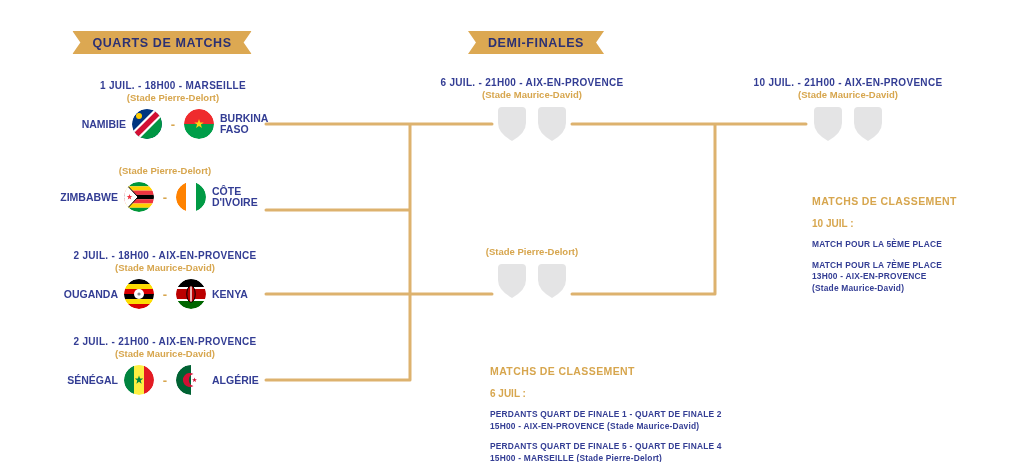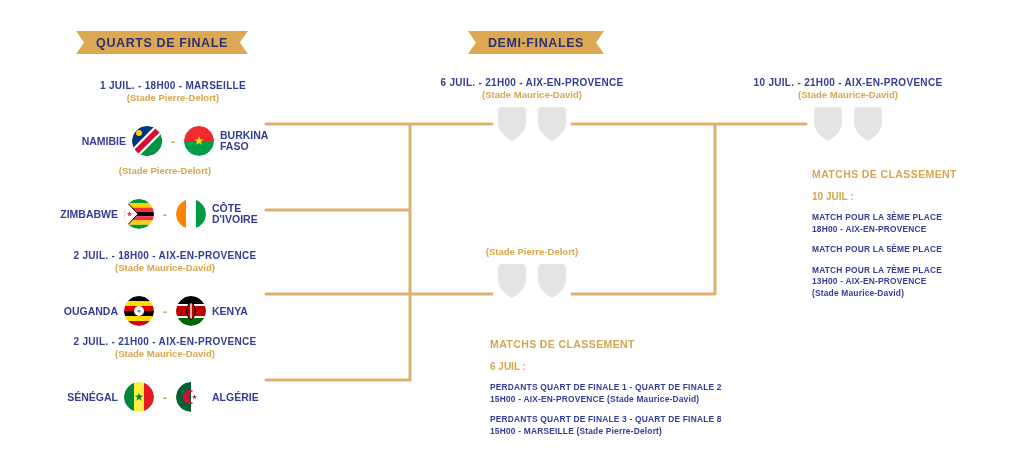"QUARTS DE FINALE" span { text: FINALE -> MATCHS }
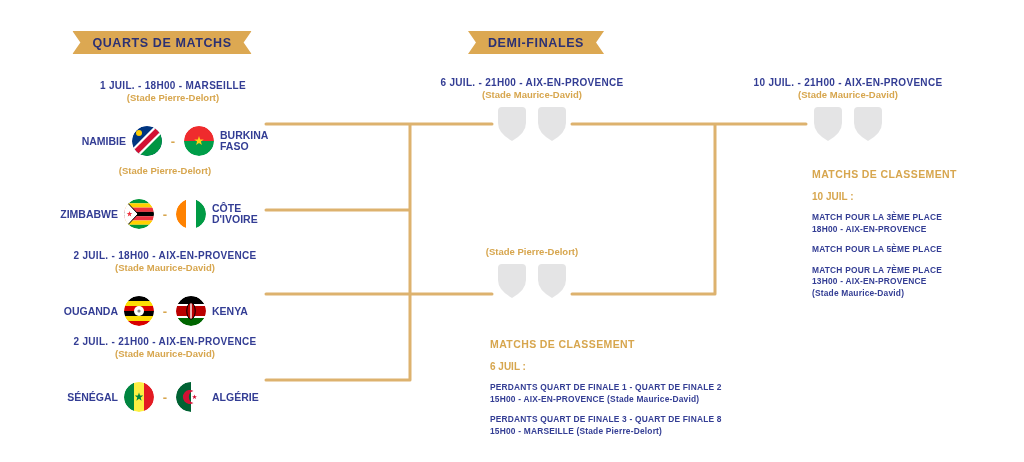"NAMIBIE" .teamrow { margin-top: 22px -> 5px }
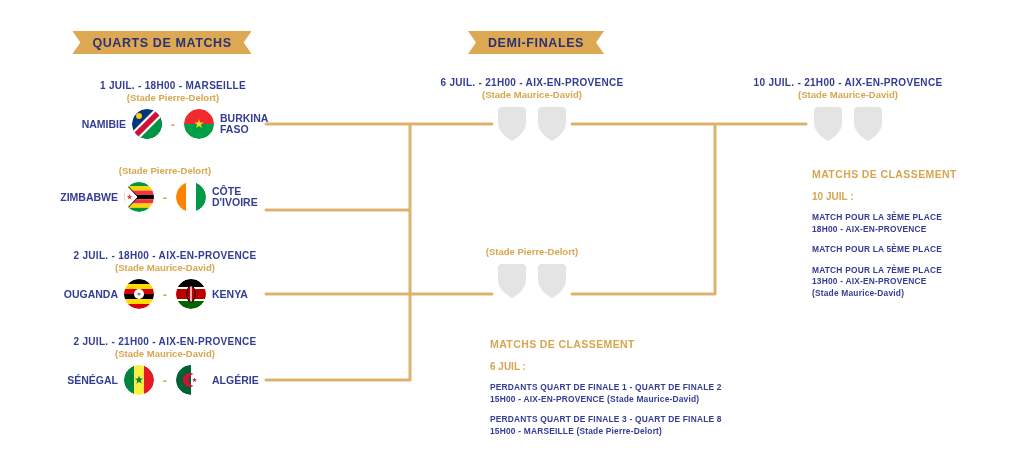"MATCHS DE CLASSEMENT" .ctitle { margin-top: none -> 27px }
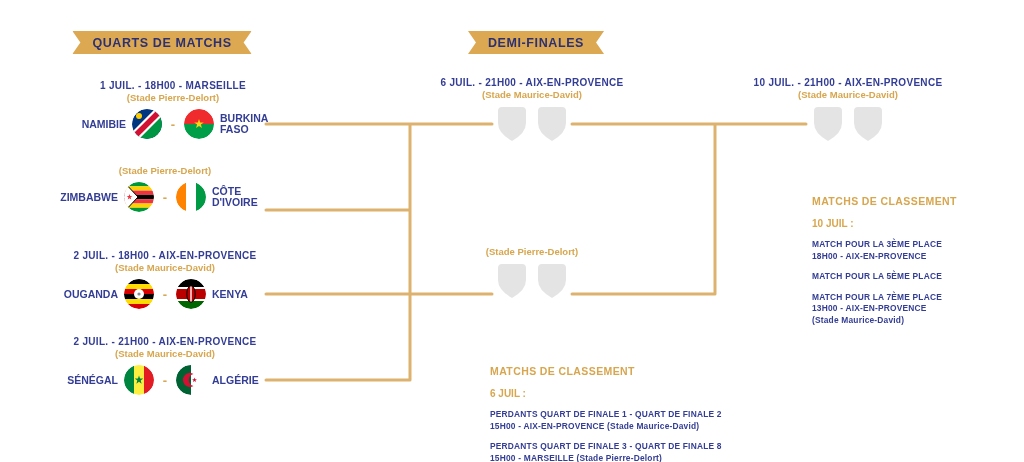"MATCH POUR LA 3ÈME PLACE" div.centry { html: <div> <div>MATCH POUR LA 3ÈME PLACE</div> <div>18H00 - AIX-EN-PROVENCE</div> </div> -> none }
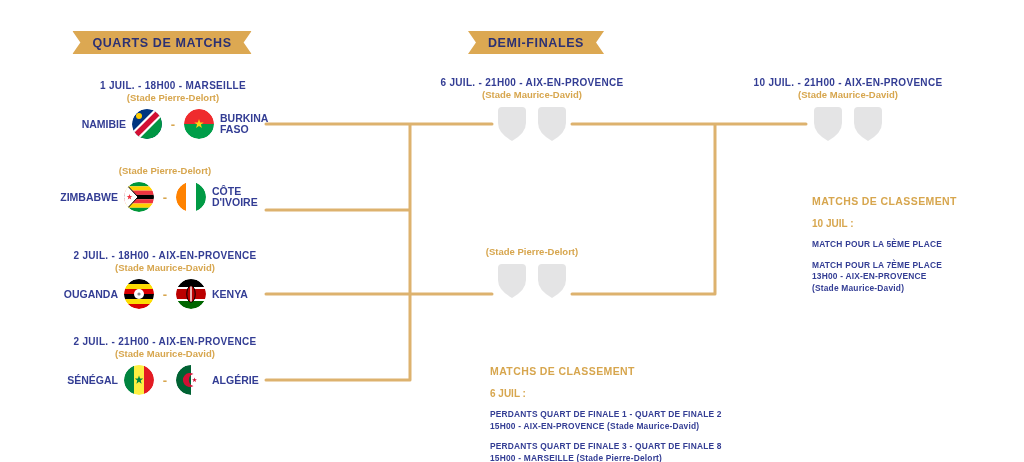"PERDANTS QUART DE FINALE 3" div { text: 3 - QUART DE FINALE 8 -> 5 - QUART DE FINALE 4 }
